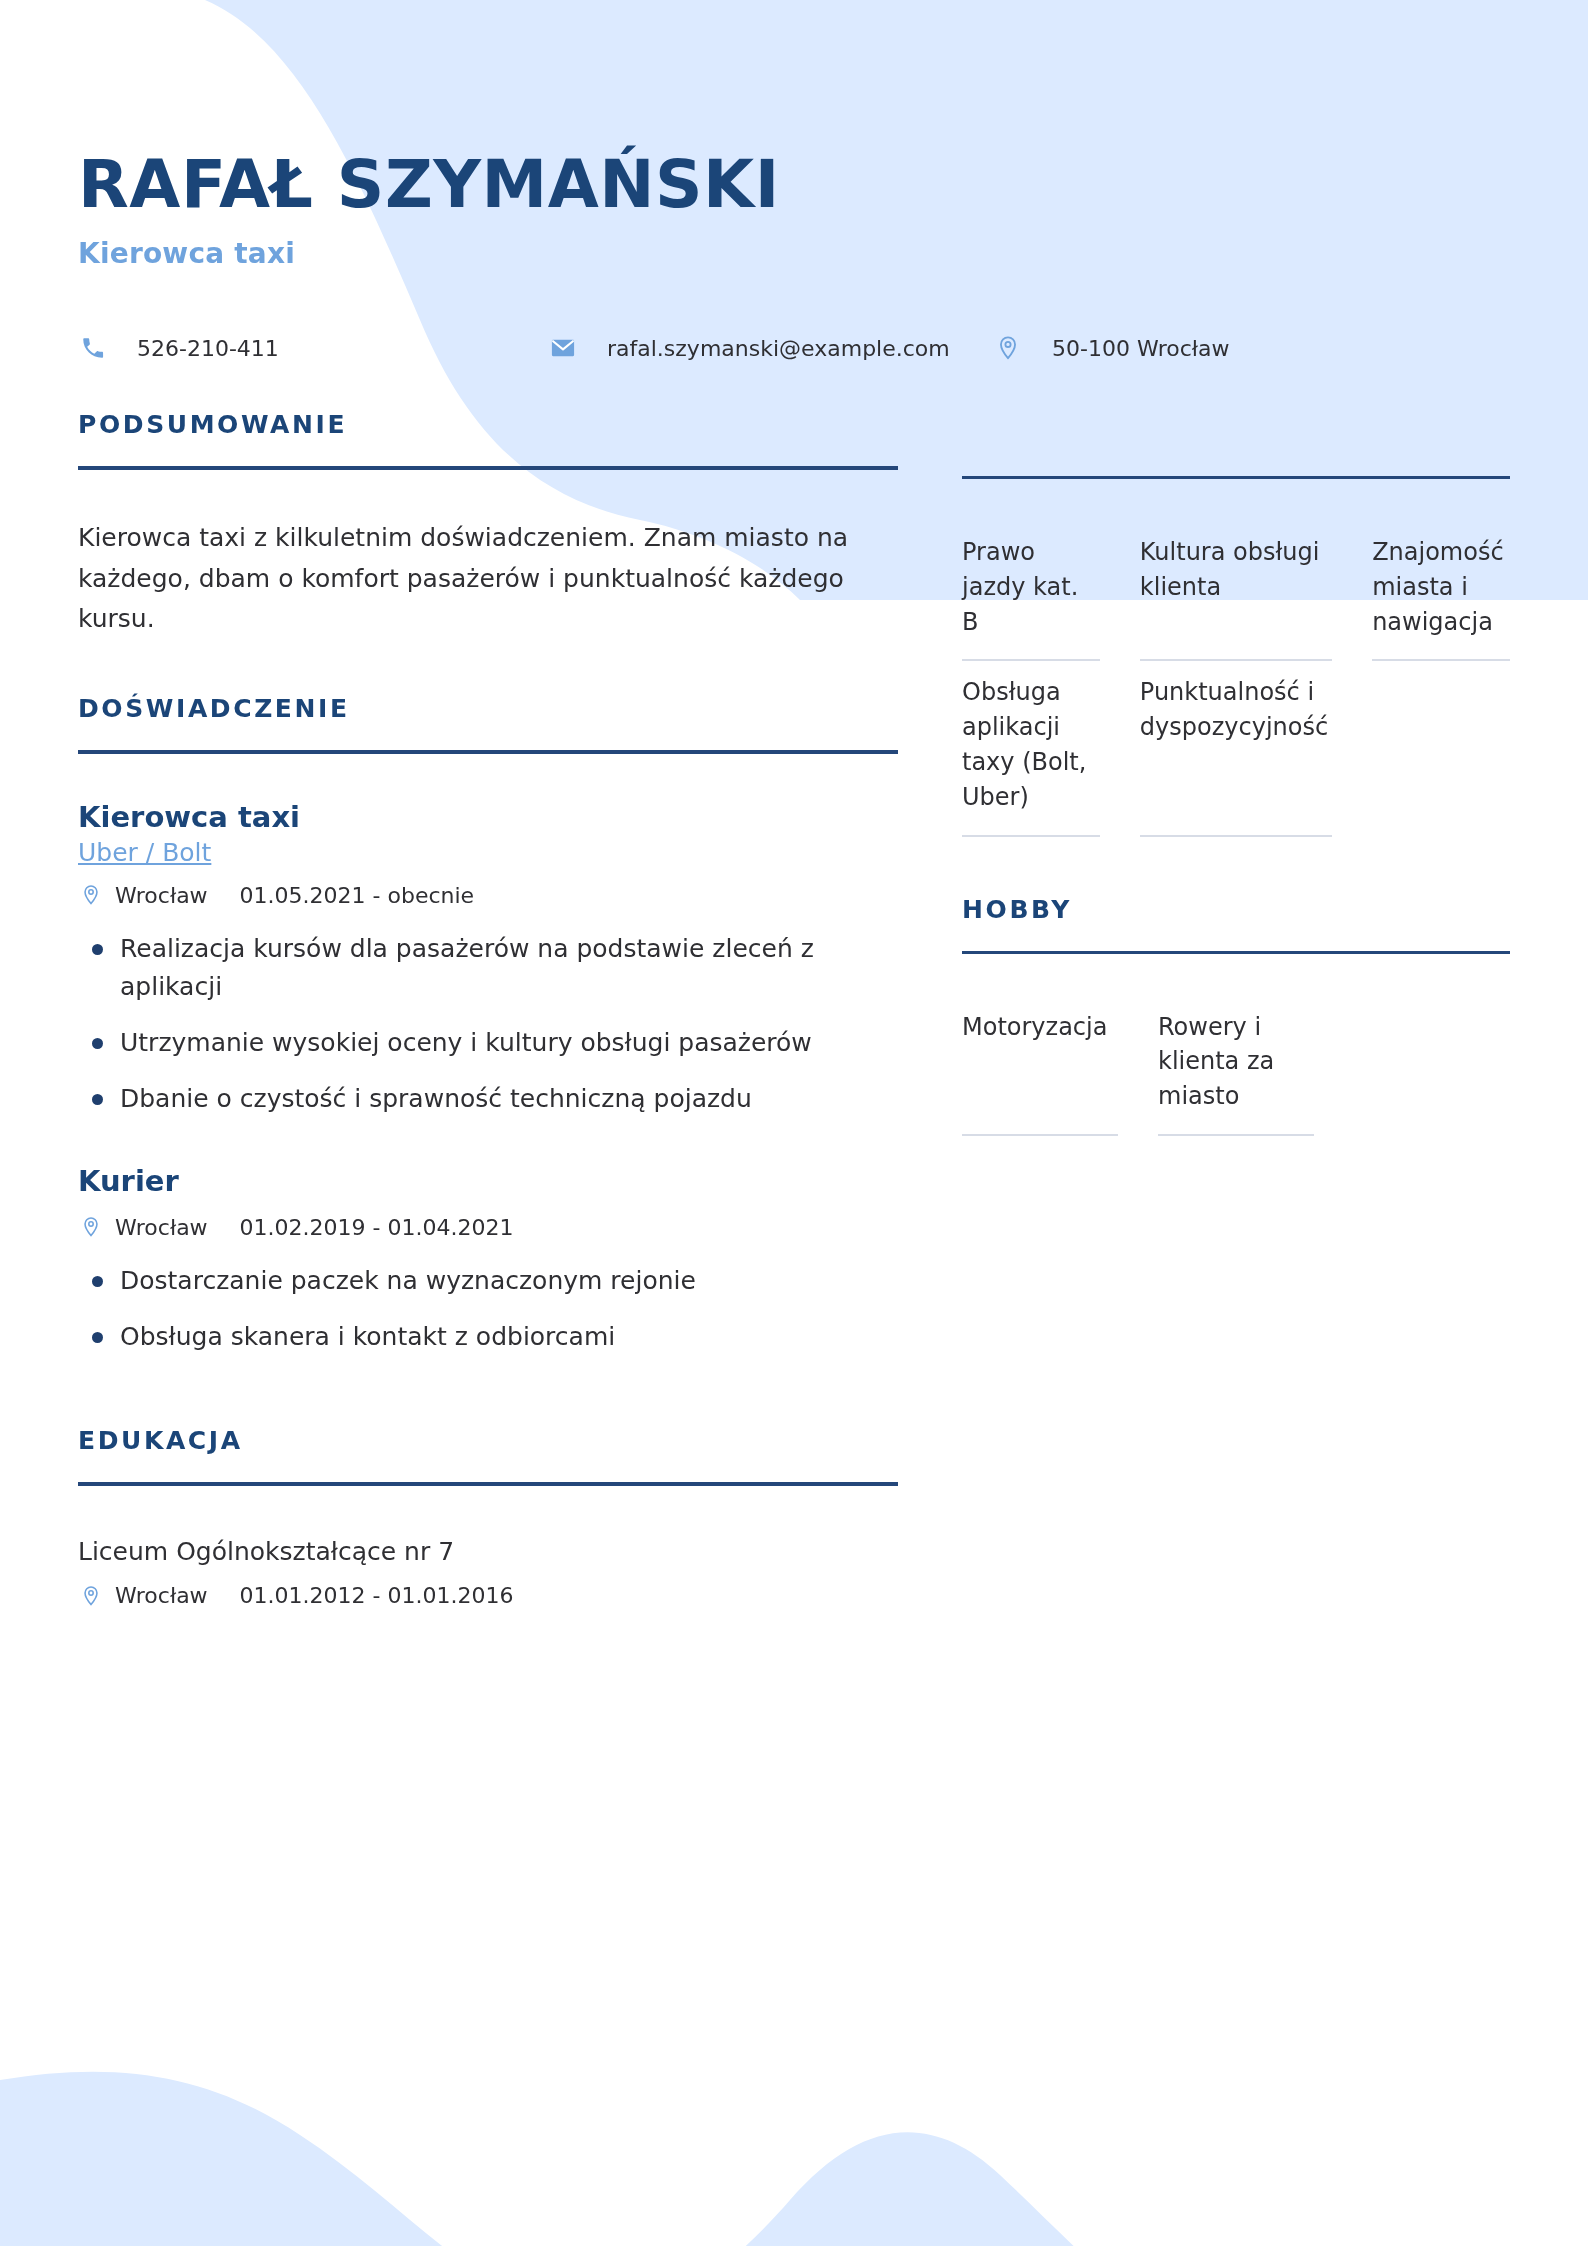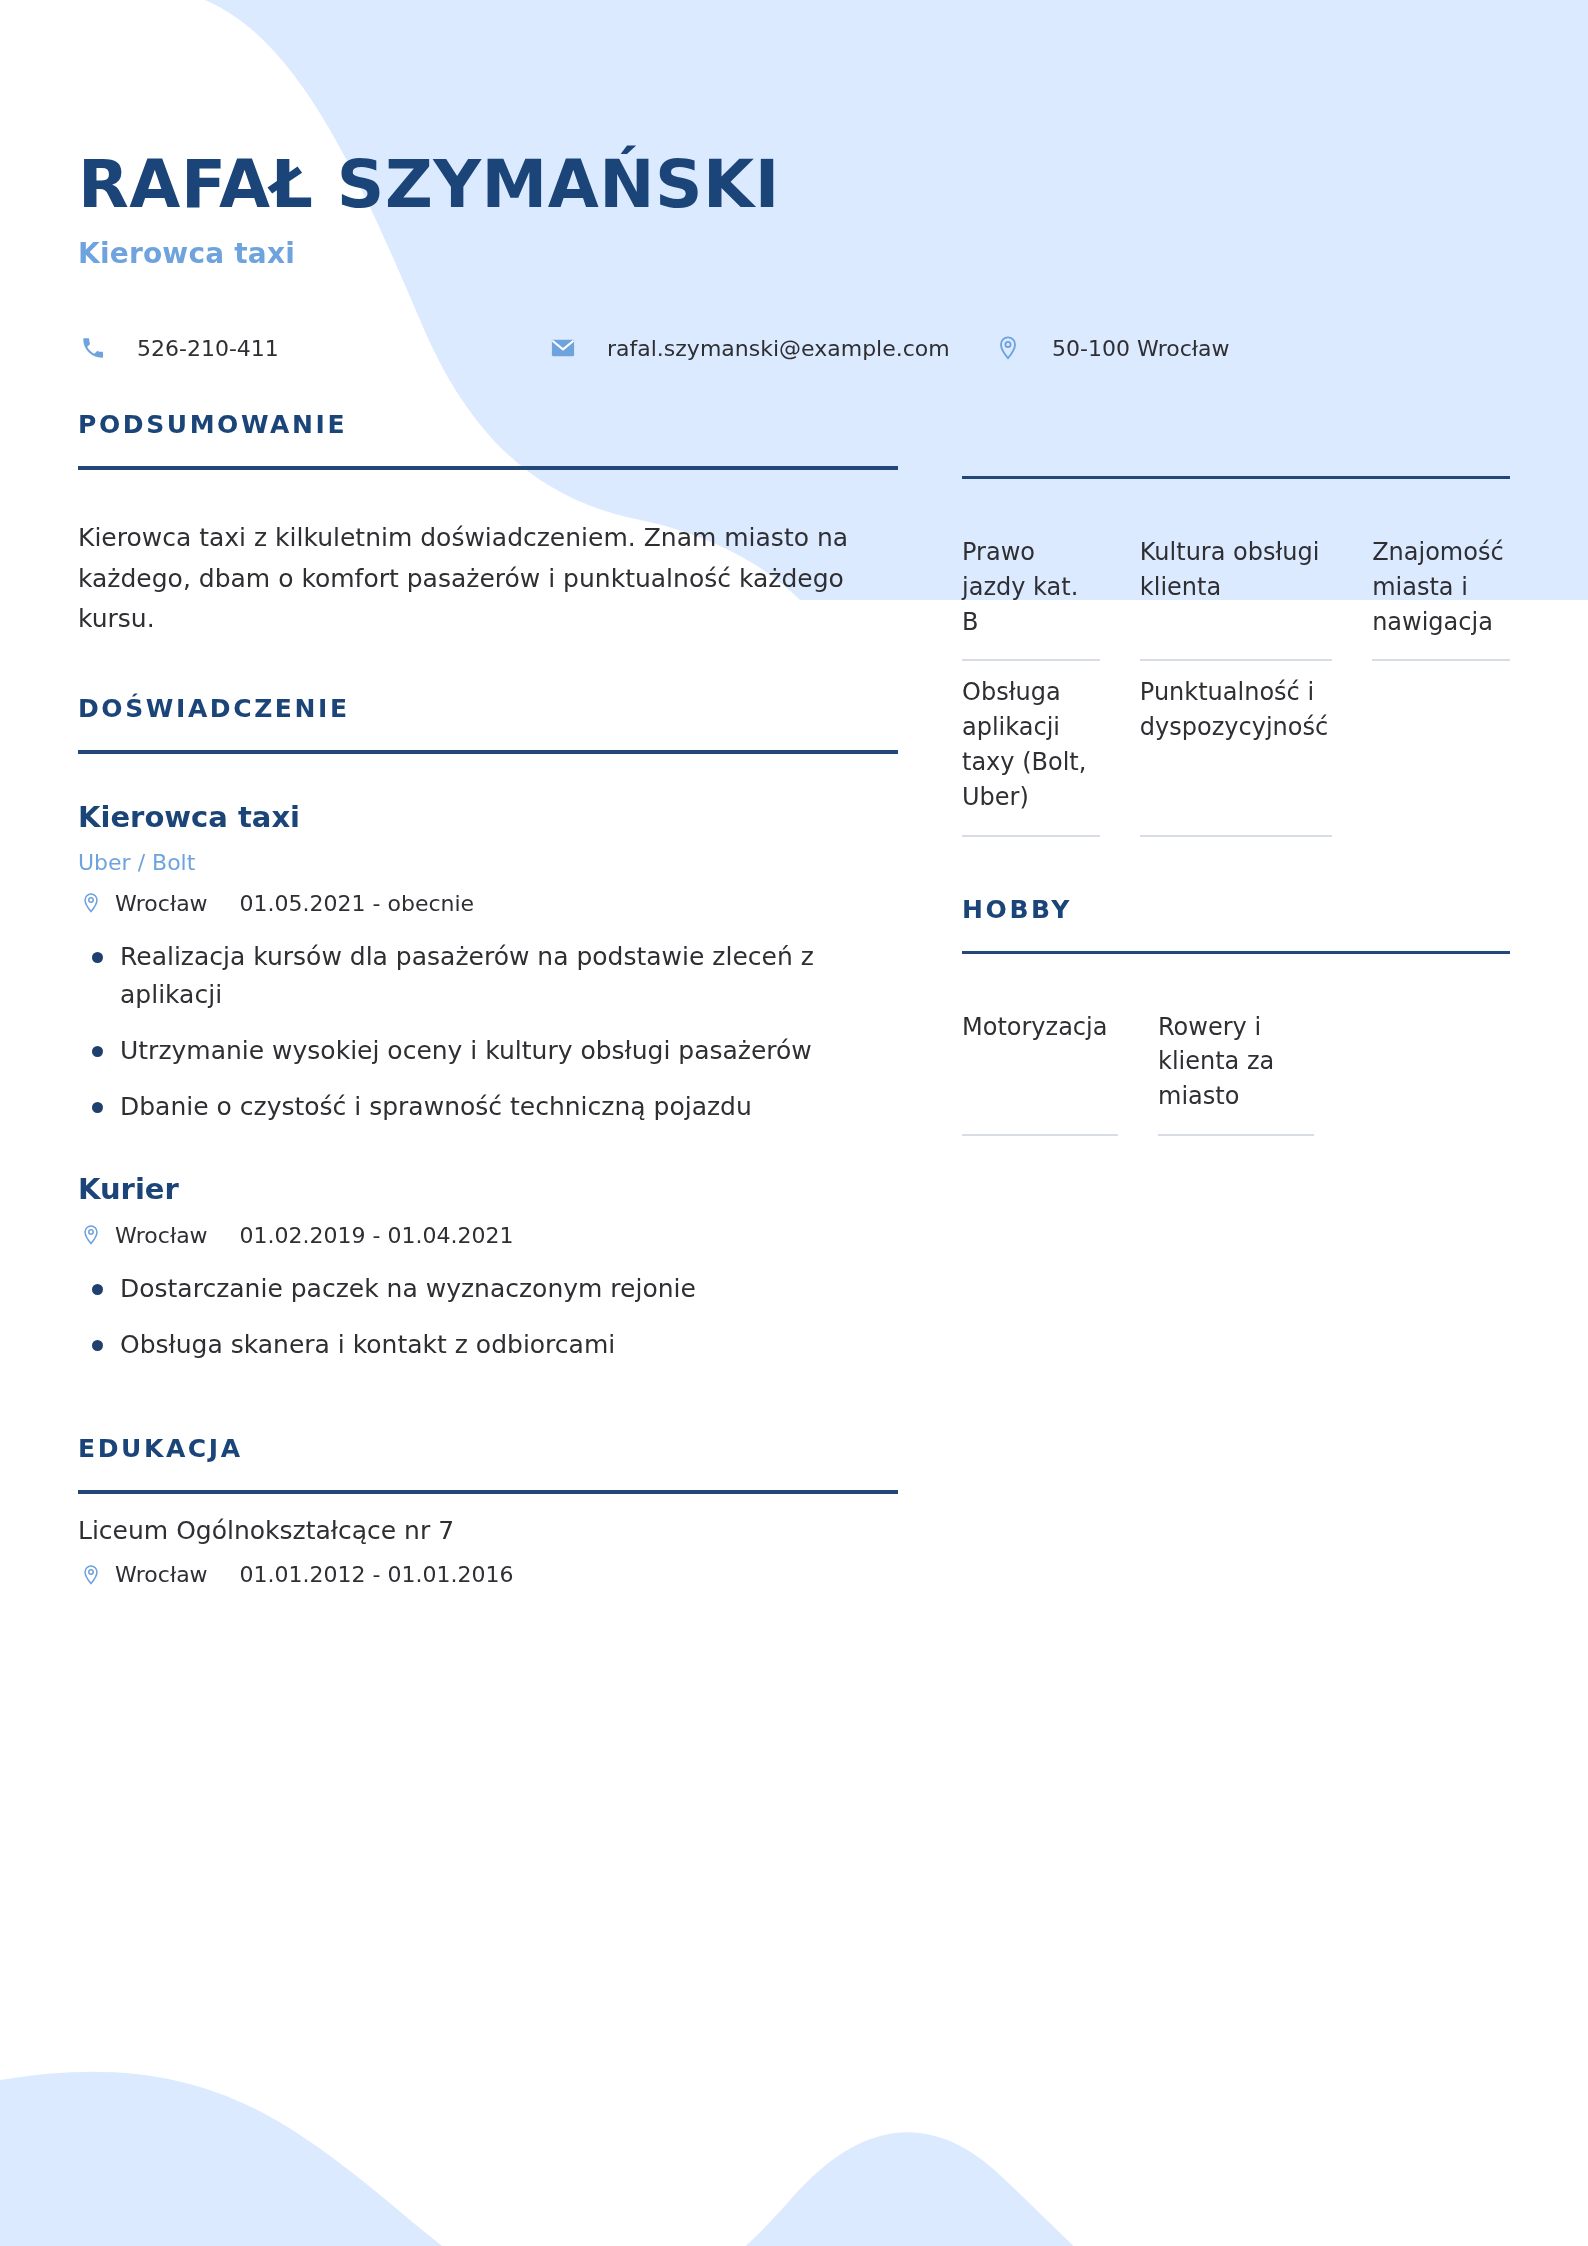"Uber / Bolt" .exp-company { font-size: 22px -> 25px; margin-top: 16px -> 4px; text-decoration: none -> underline }
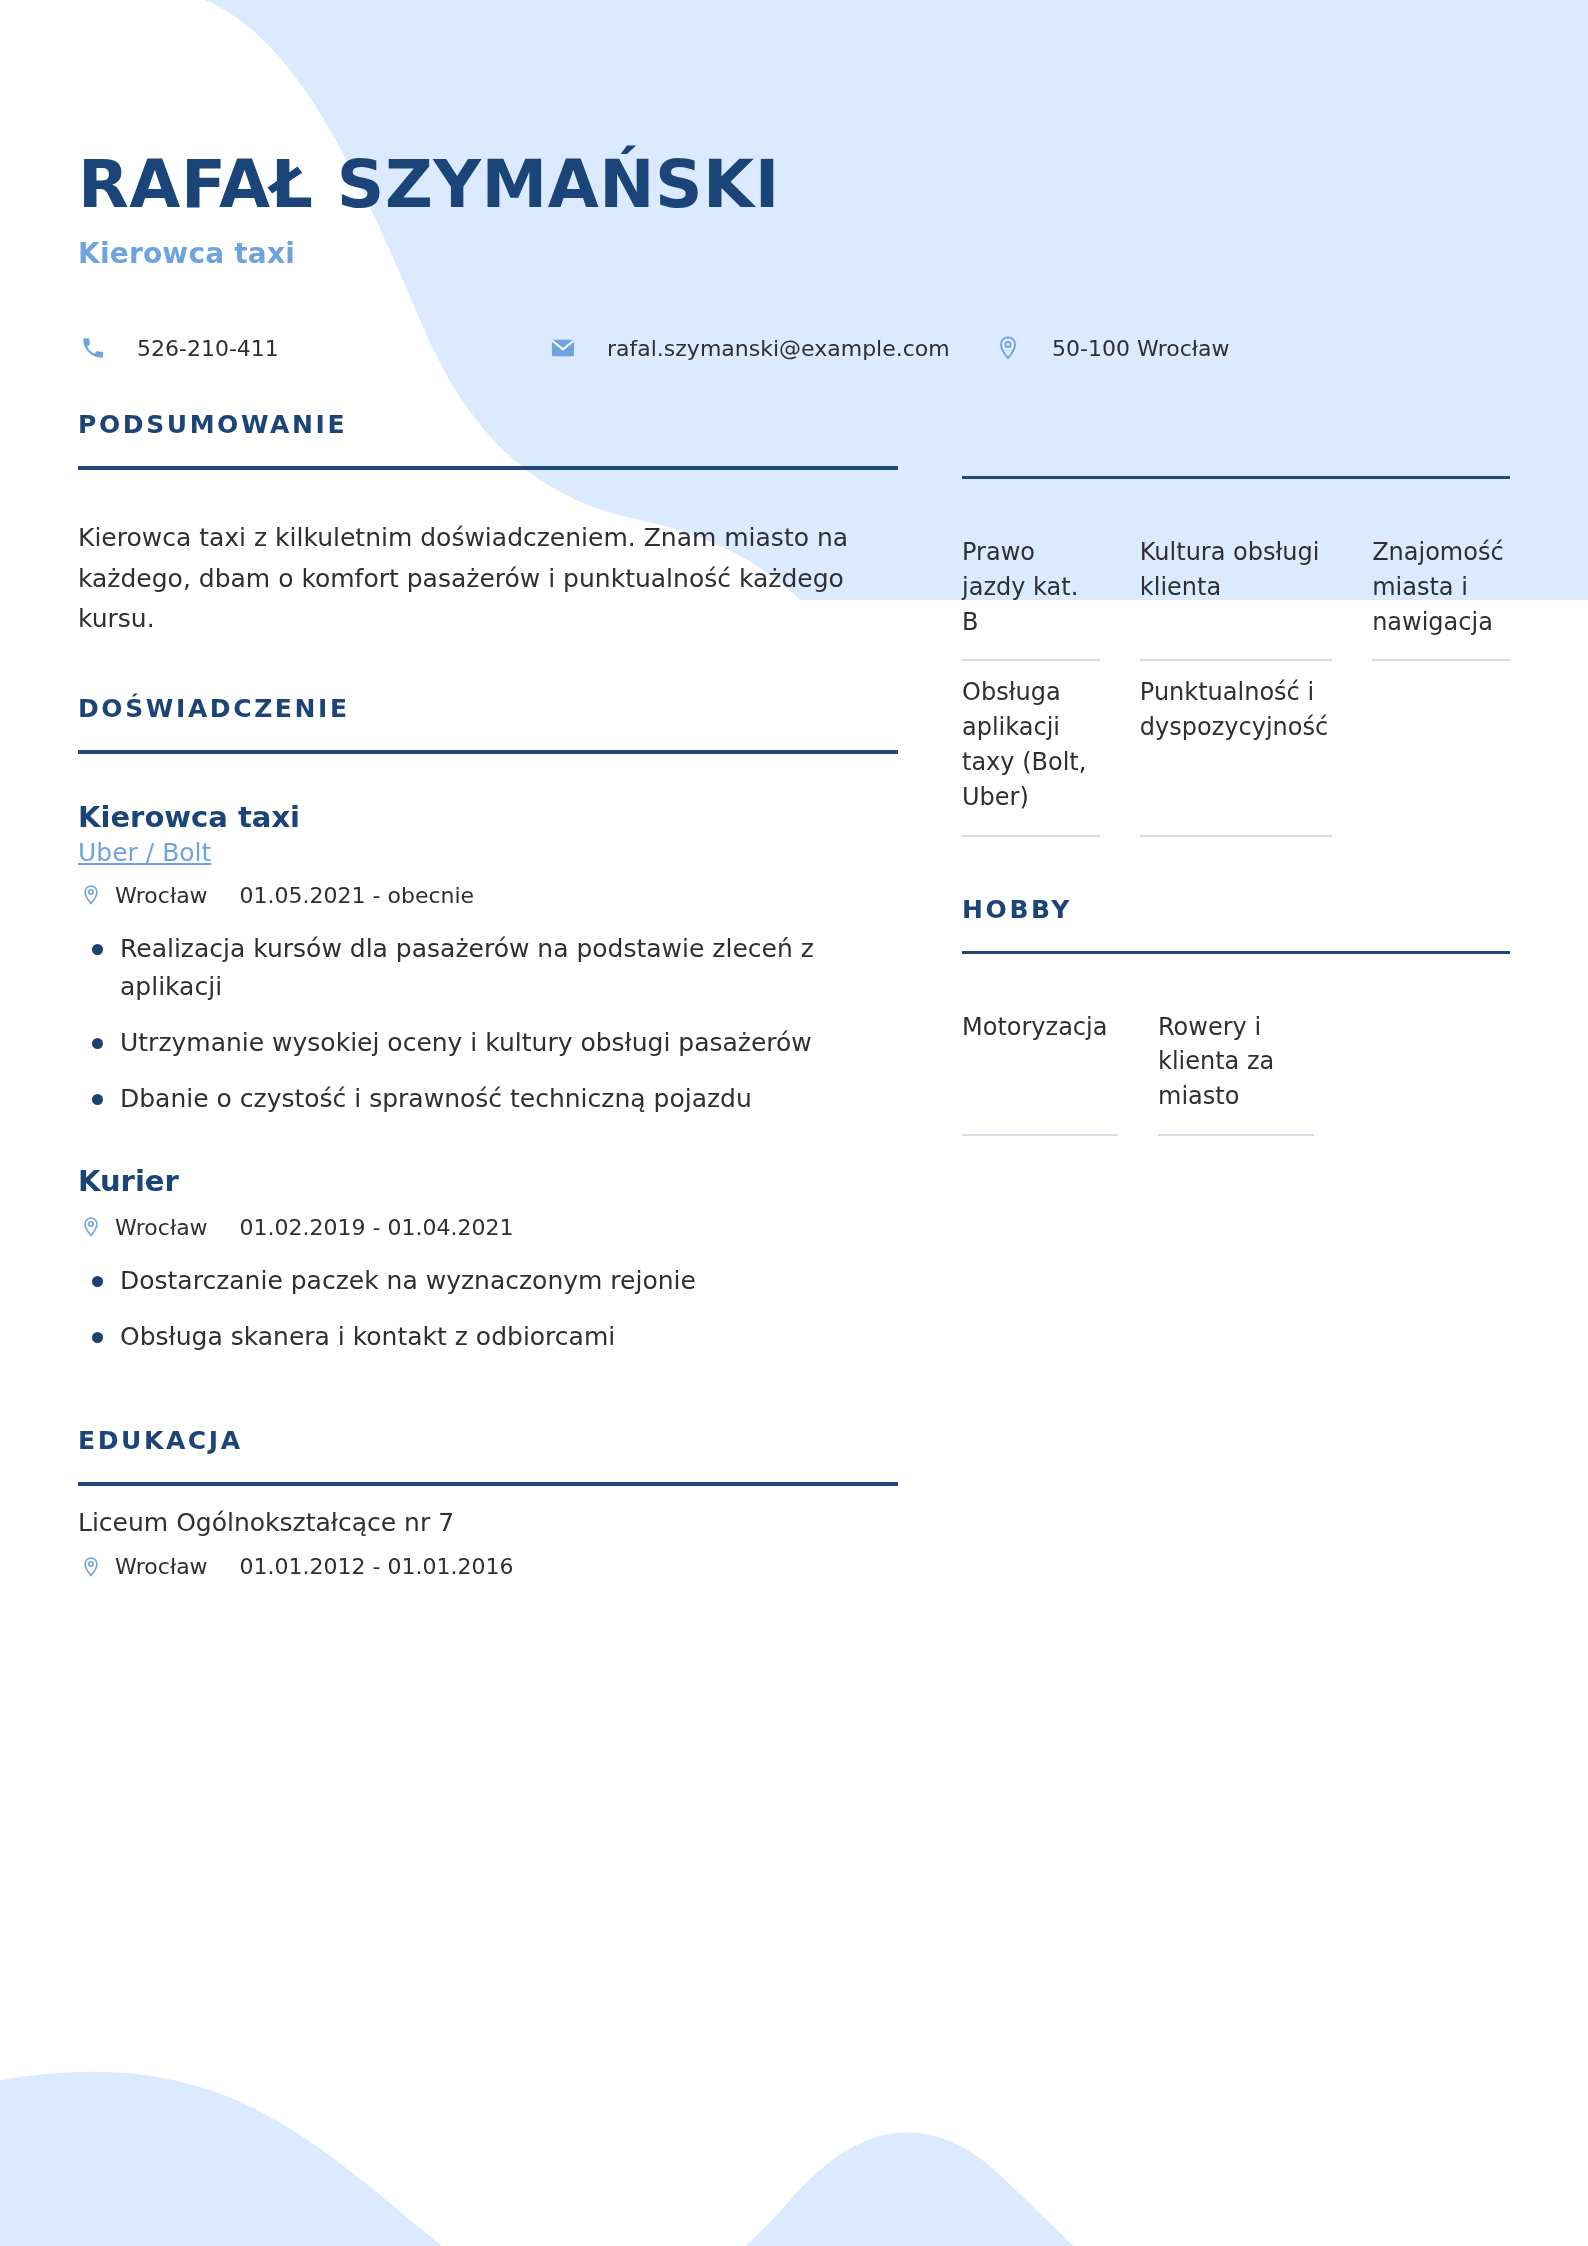"Liceum Ogólnokształcące nr 7" .edu-block { margin-top: 21px -> 50px }
